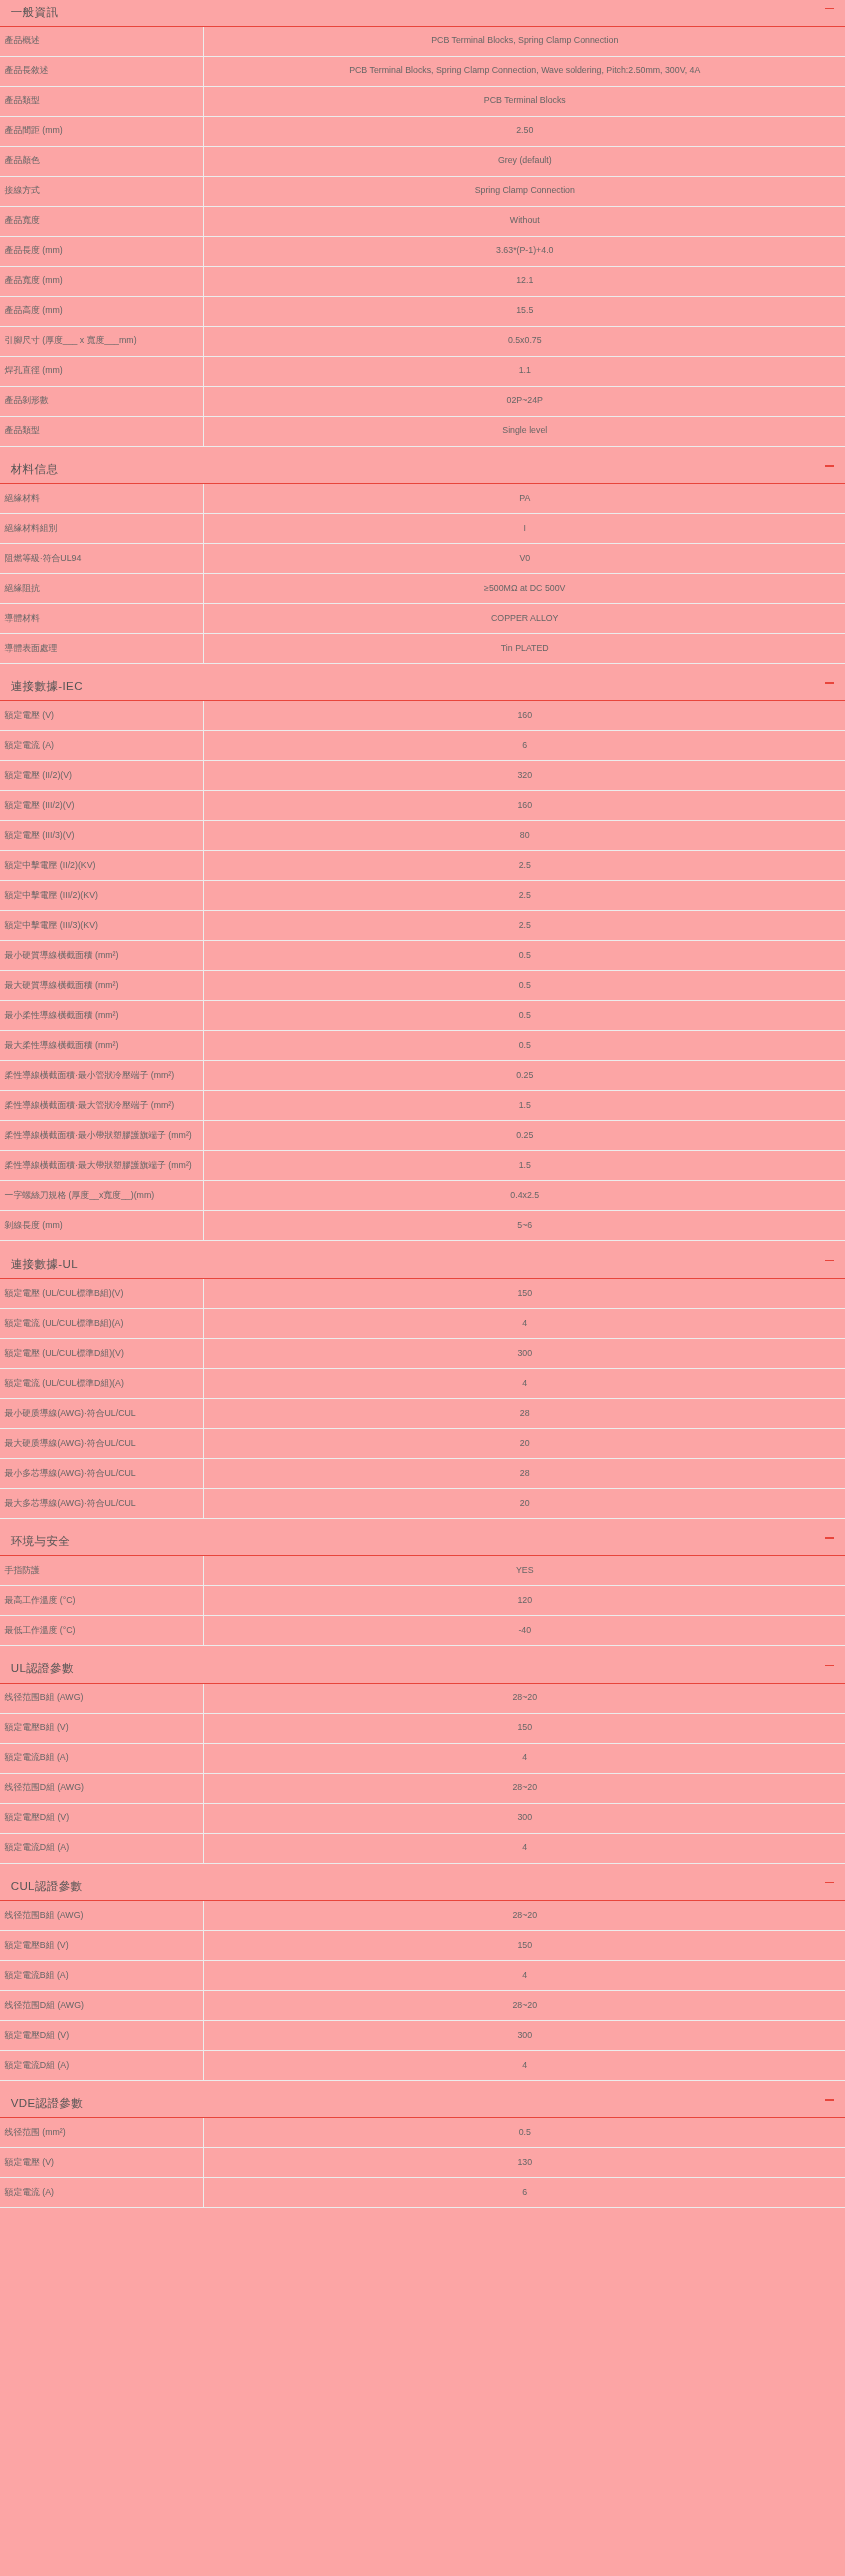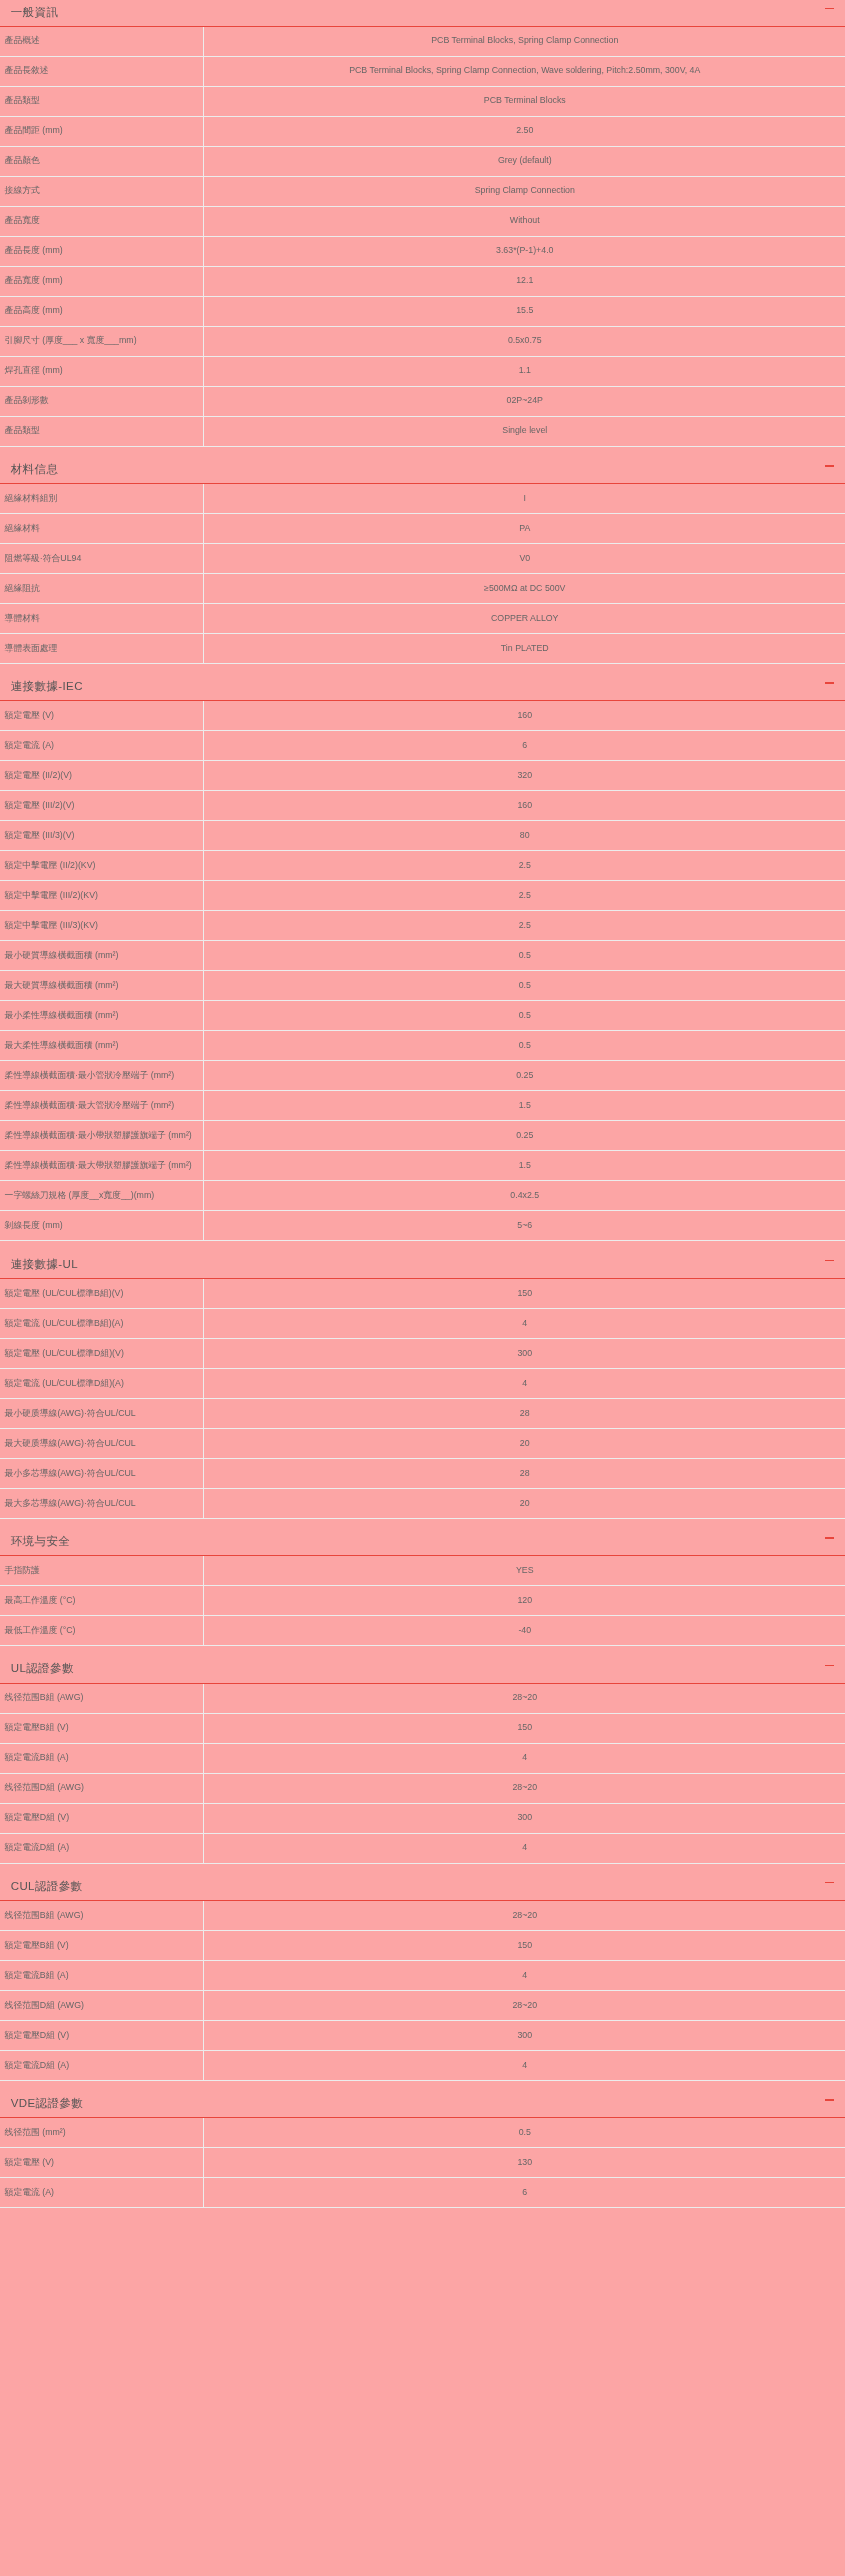"絕緣材料組別" tr { order: before "絕緣材料" -> after "絕緣材料" }
